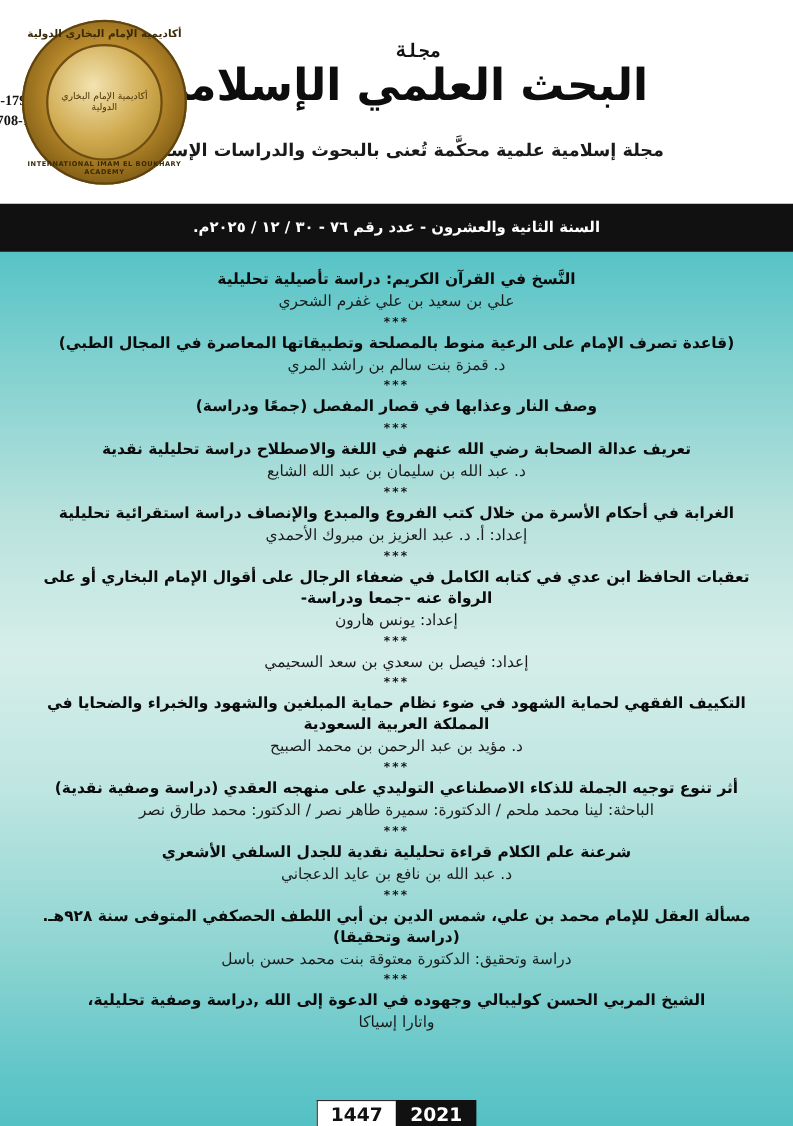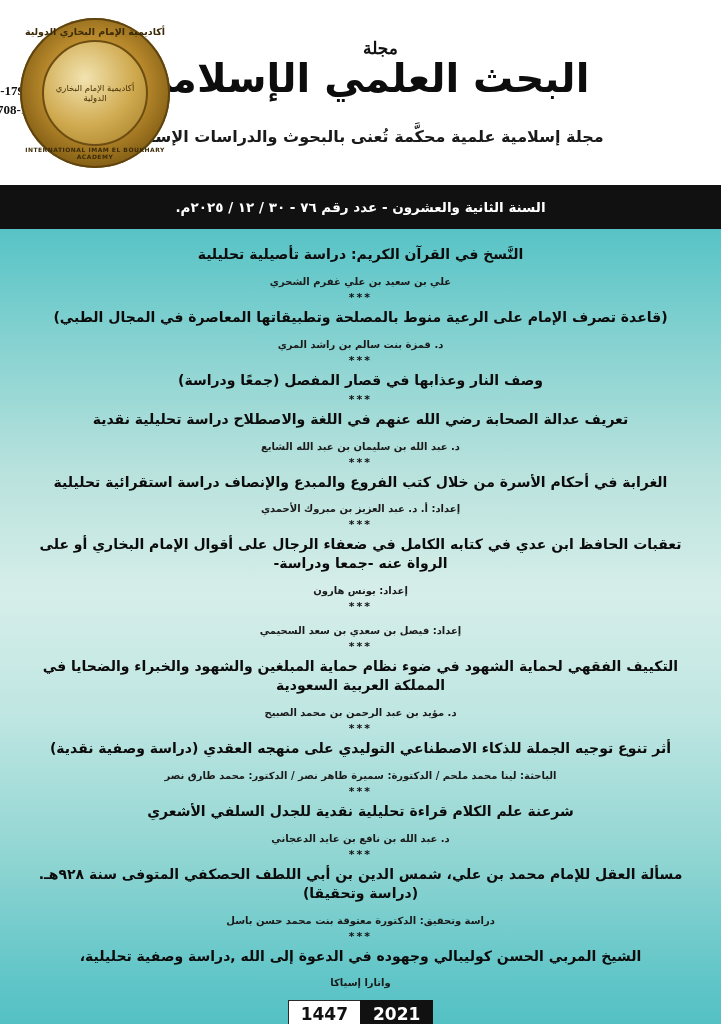"مجلة" .magazine-word { font-family: Liberation Serif, serif -> Liberation Mono, monospace }
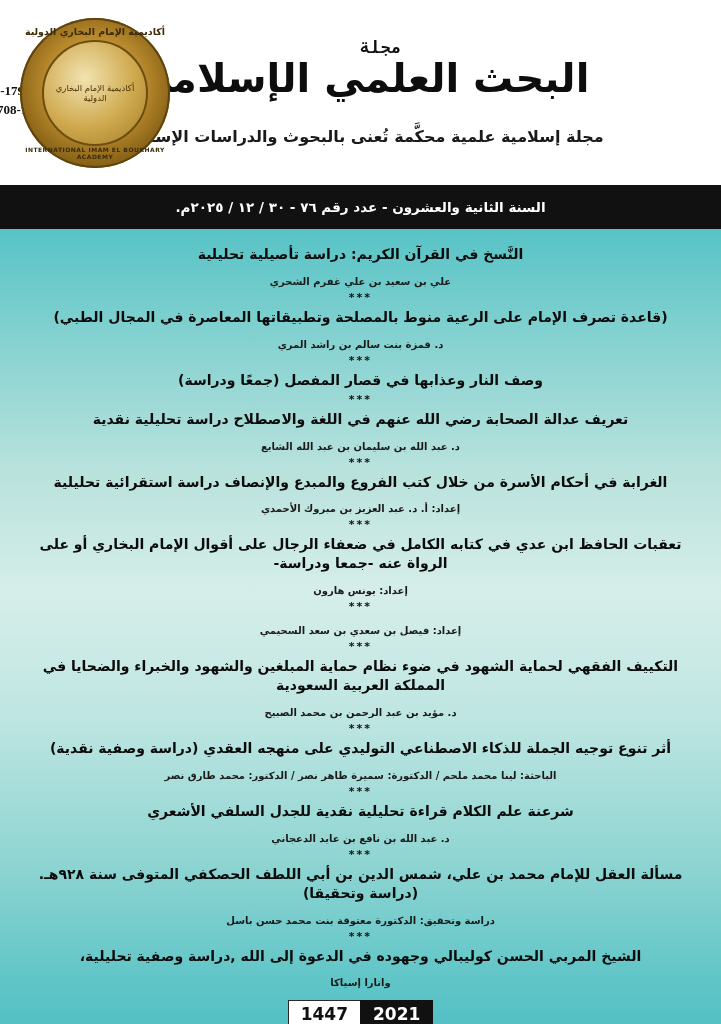"علي بن سعيد بن علي" .entry-author { font-size: 10px -> 14px; font-weight: bold -> normal; margin-top: 11px -> 1px }
